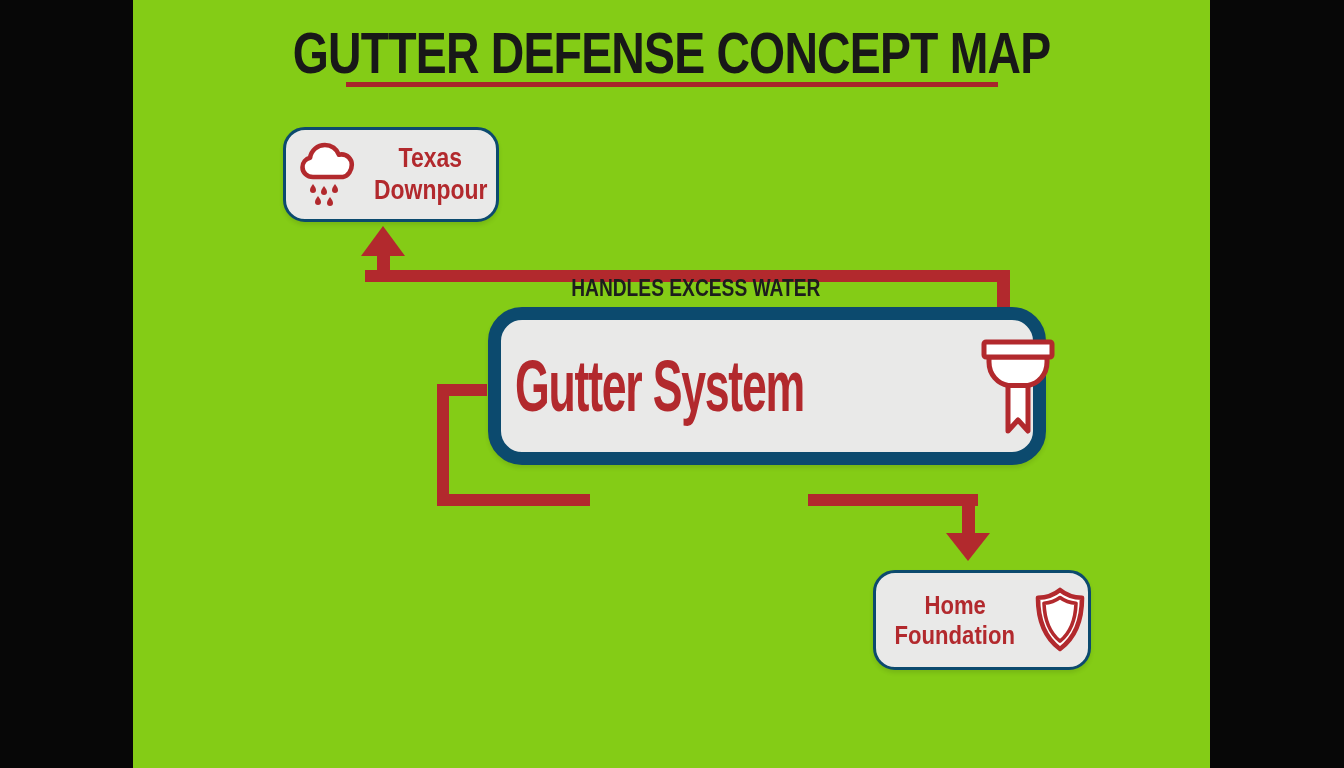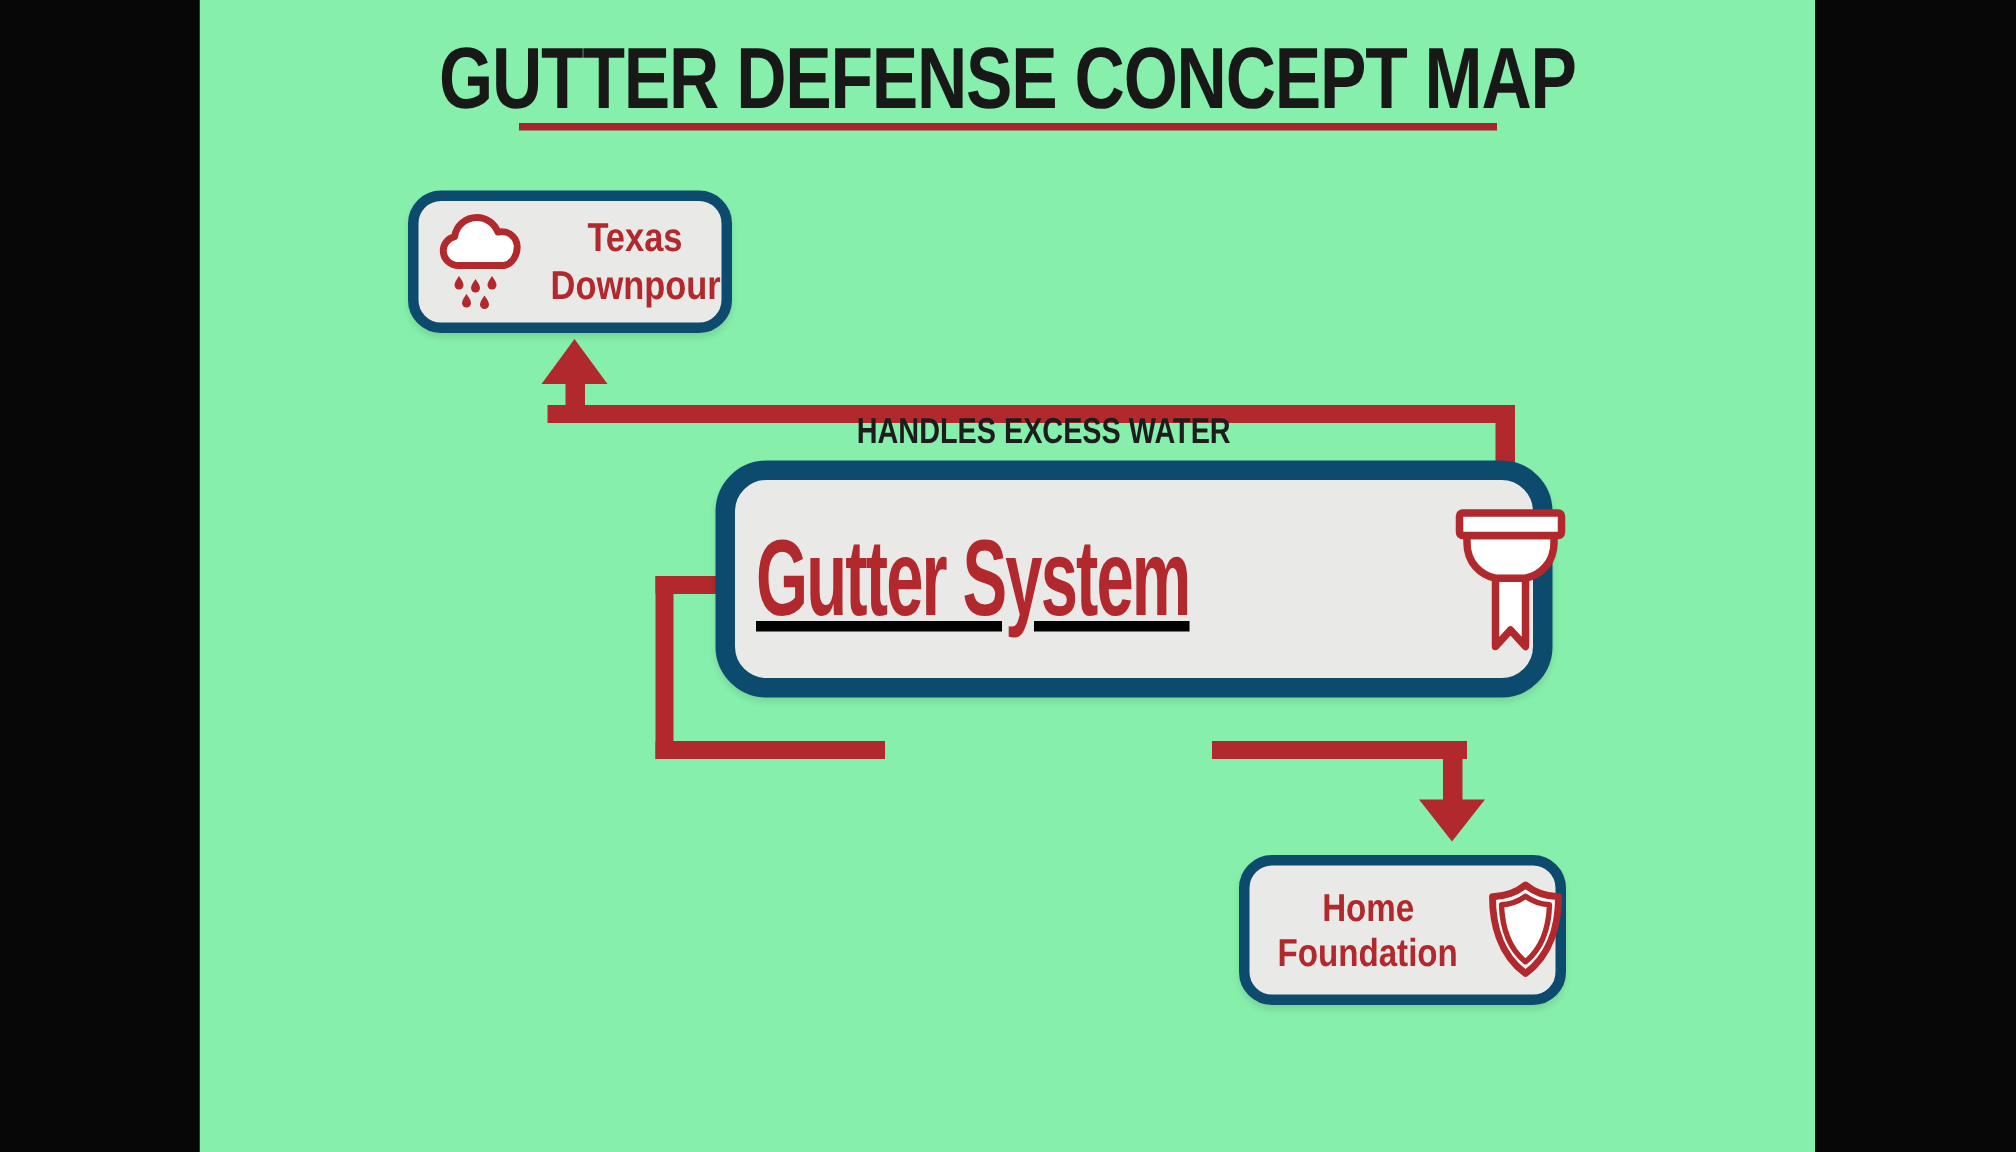"GUTTER DEFENSE CONCEPT MAP" .canvas { background: #86efac -> #84cc16 }
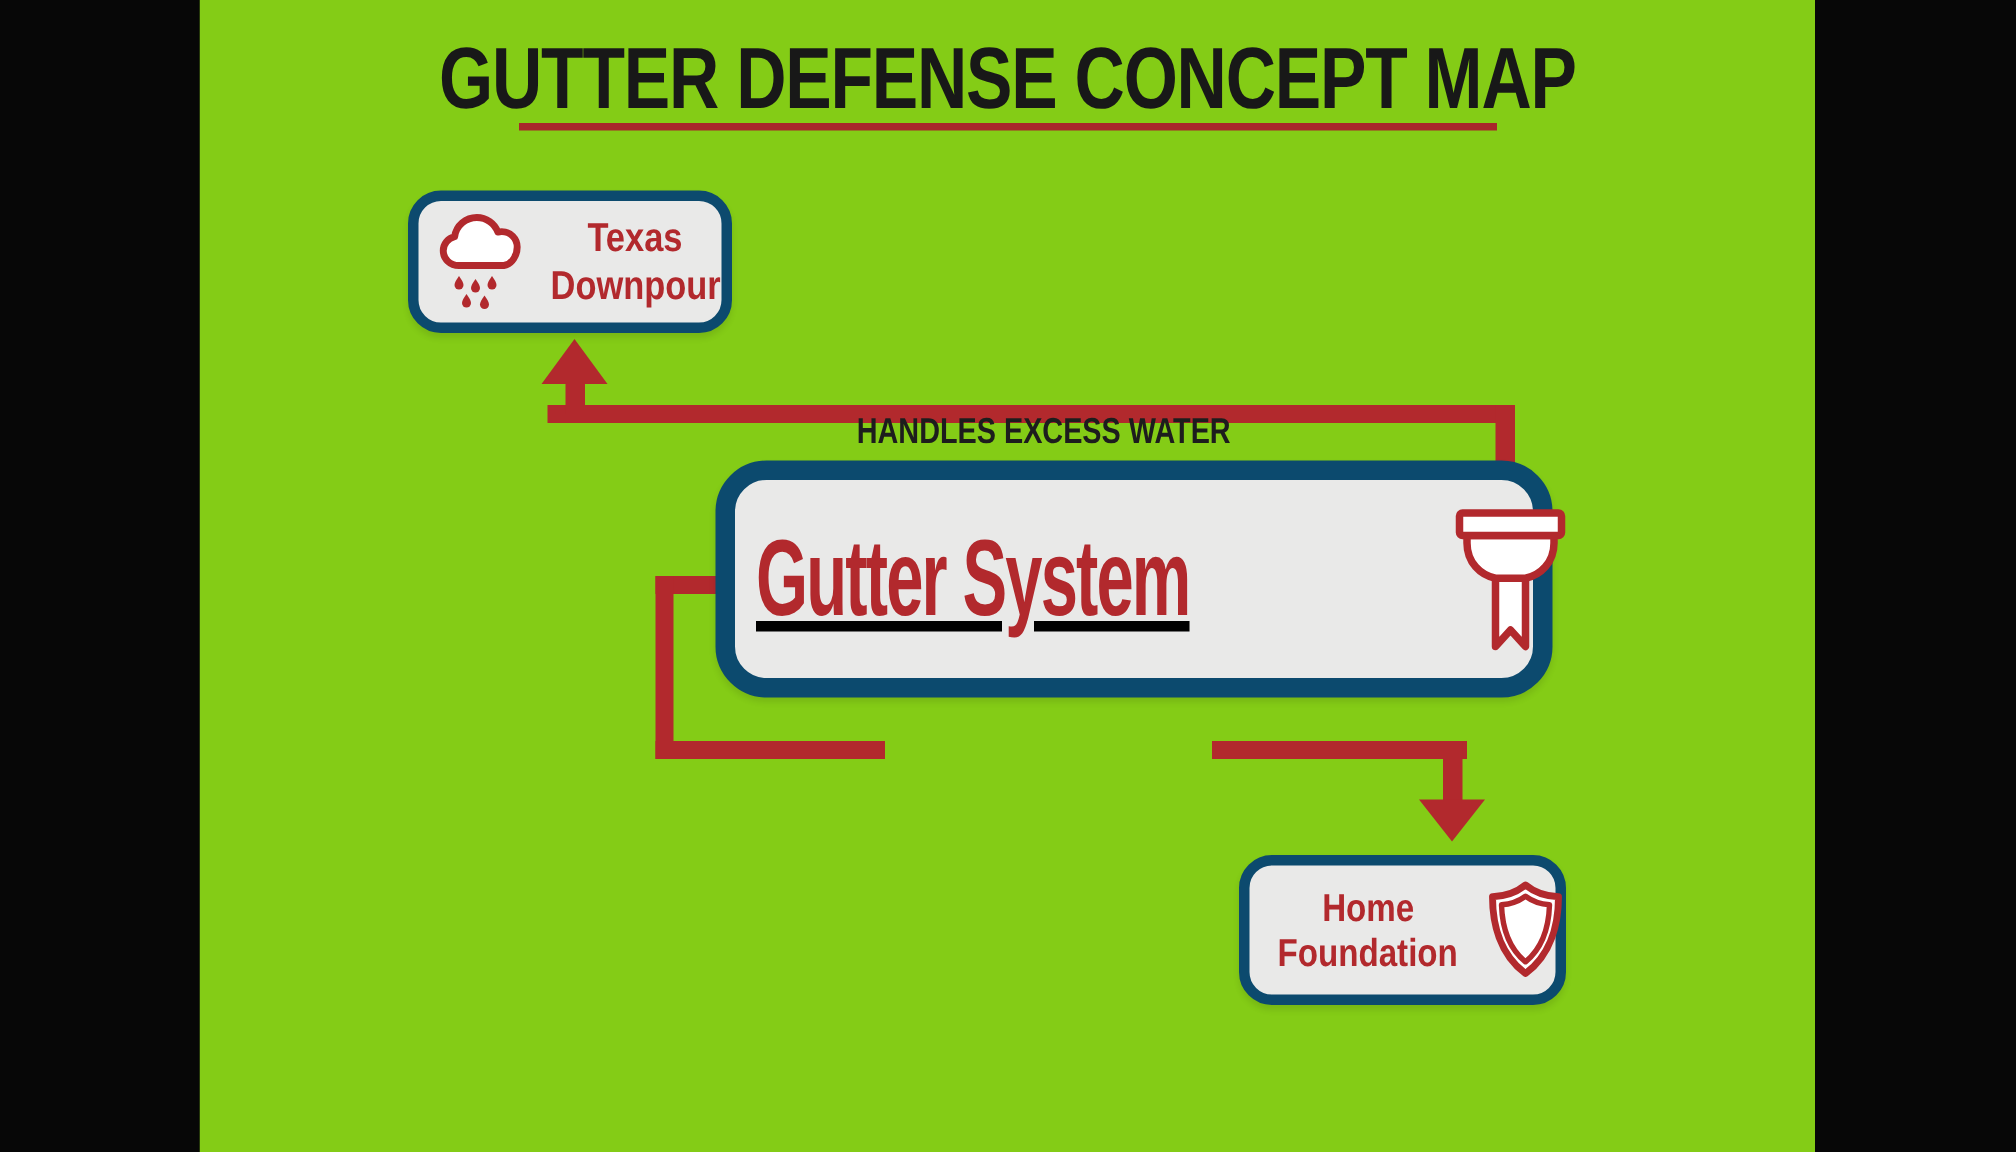"Texas" .node { border: 7px solid #0c4a6e -> 3px solid #0c4a6e; margin-left: none -> 11px }
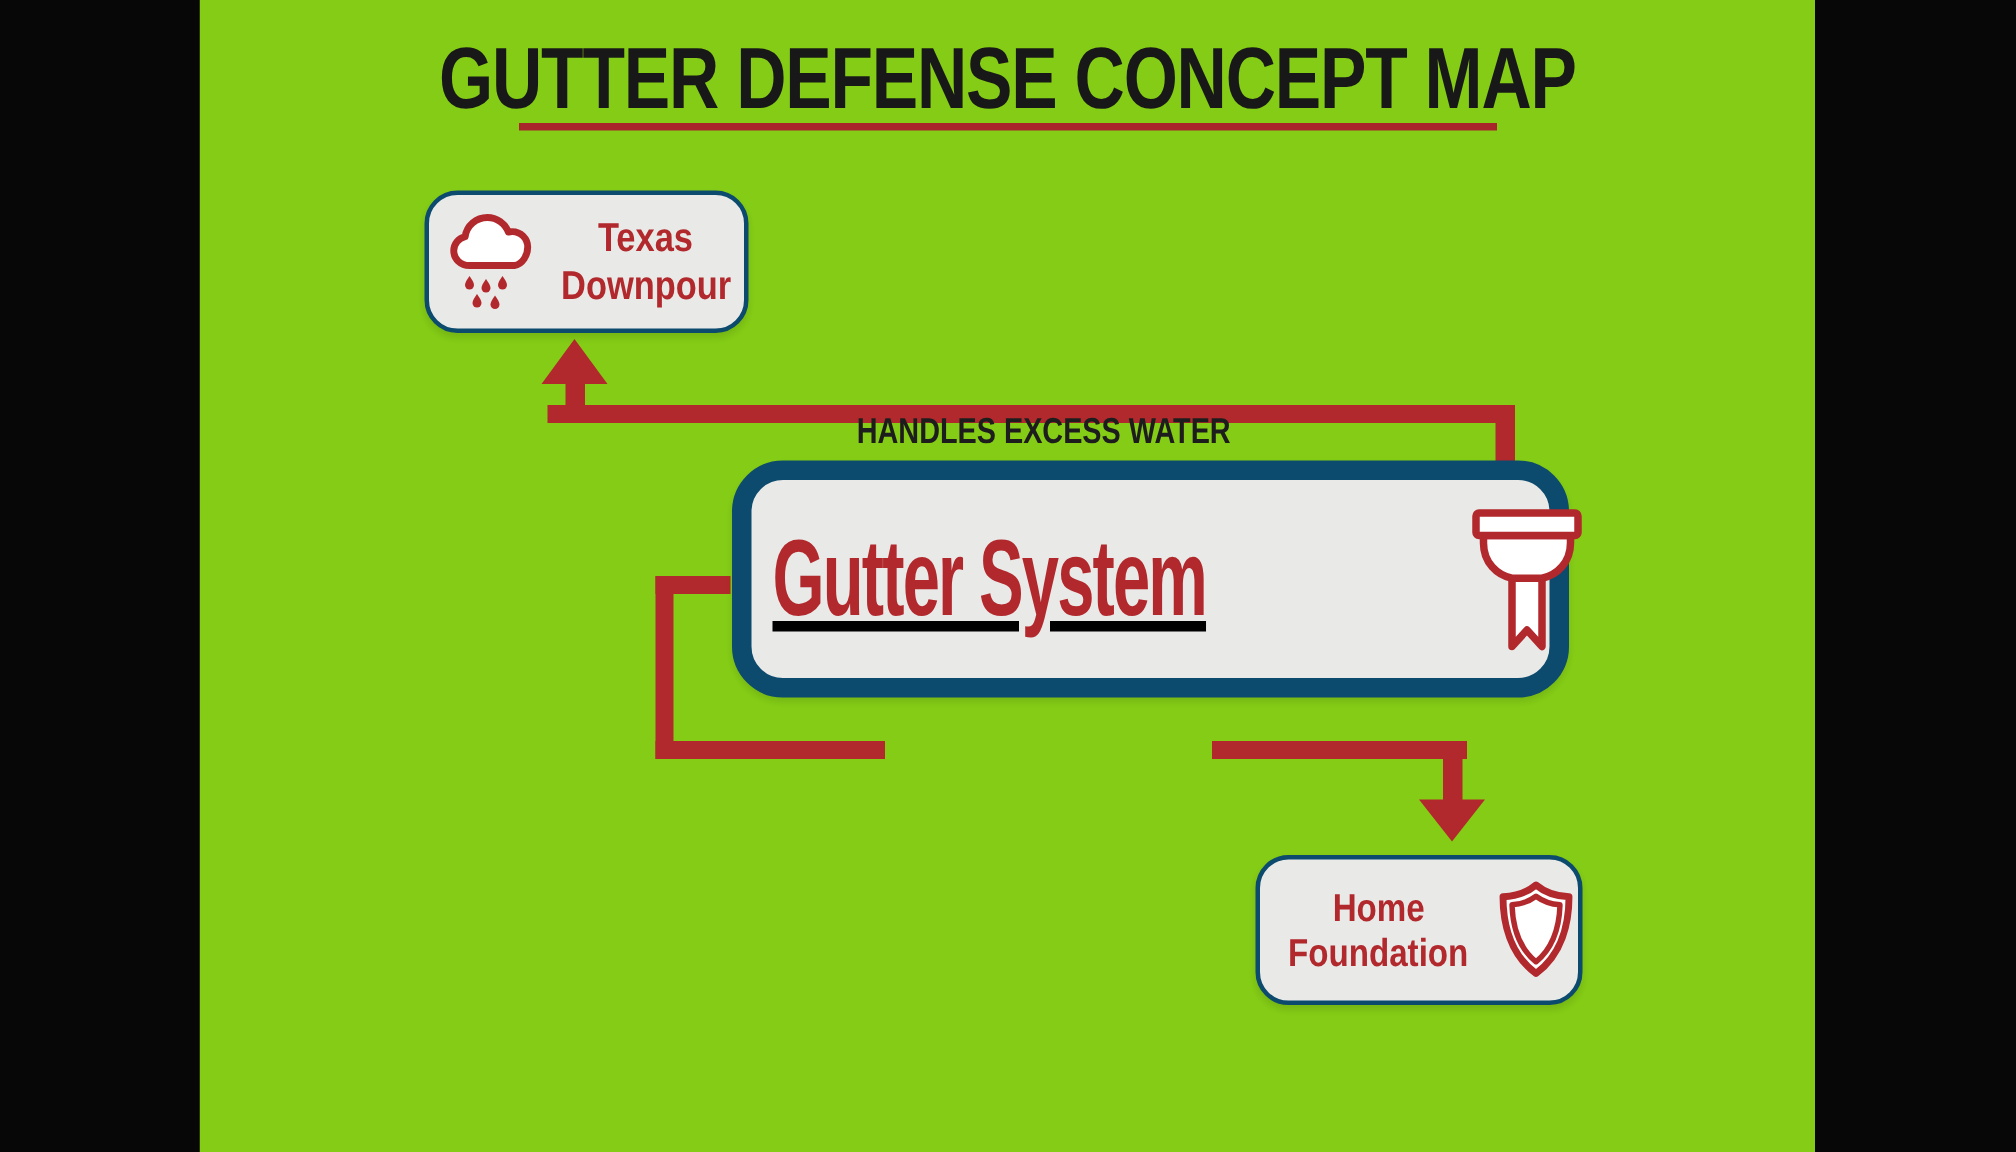"Gutter System" .node-gutter { text-decoration: underline -> none }
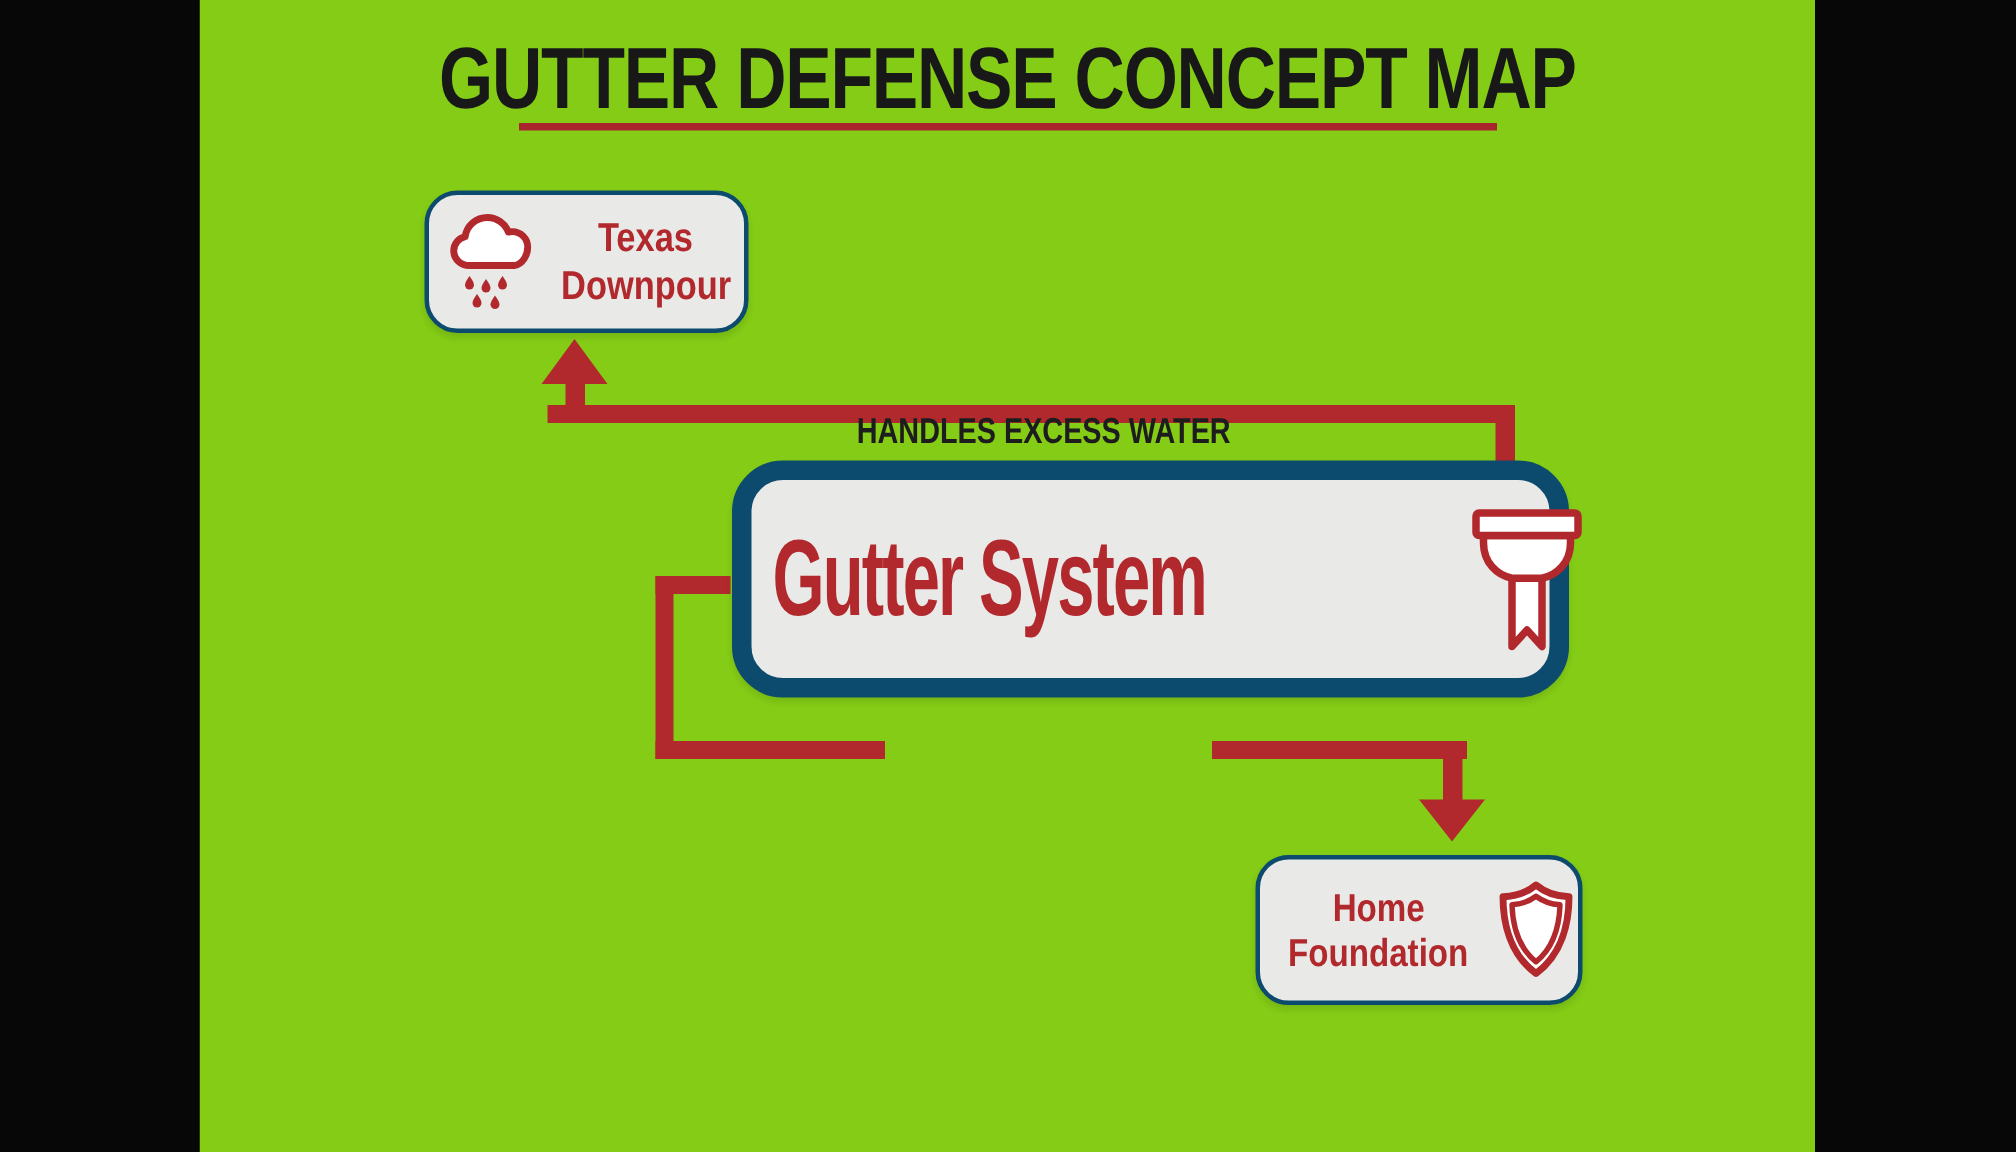"Home" .node-home { left: 693px -> 729px }
